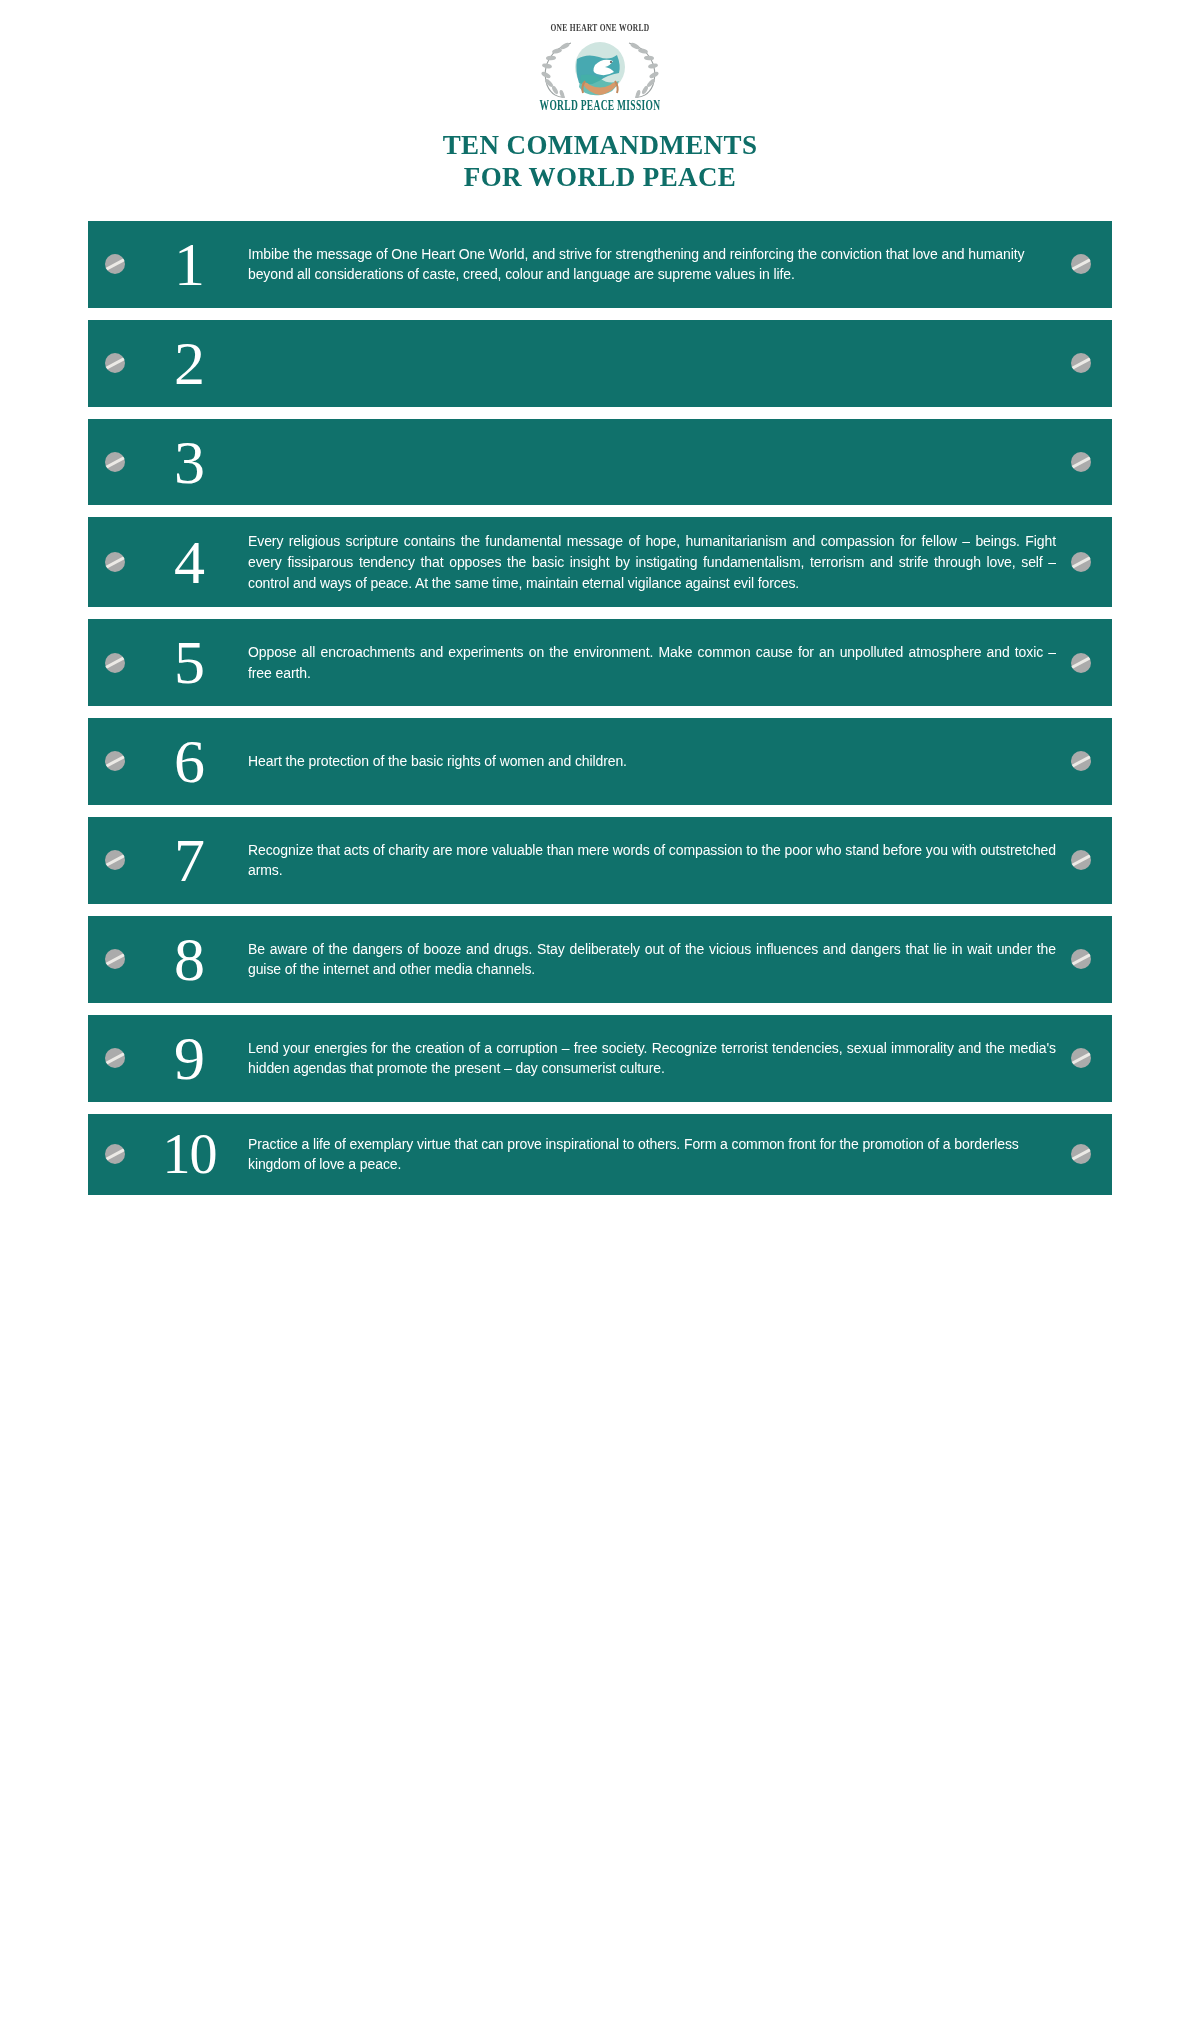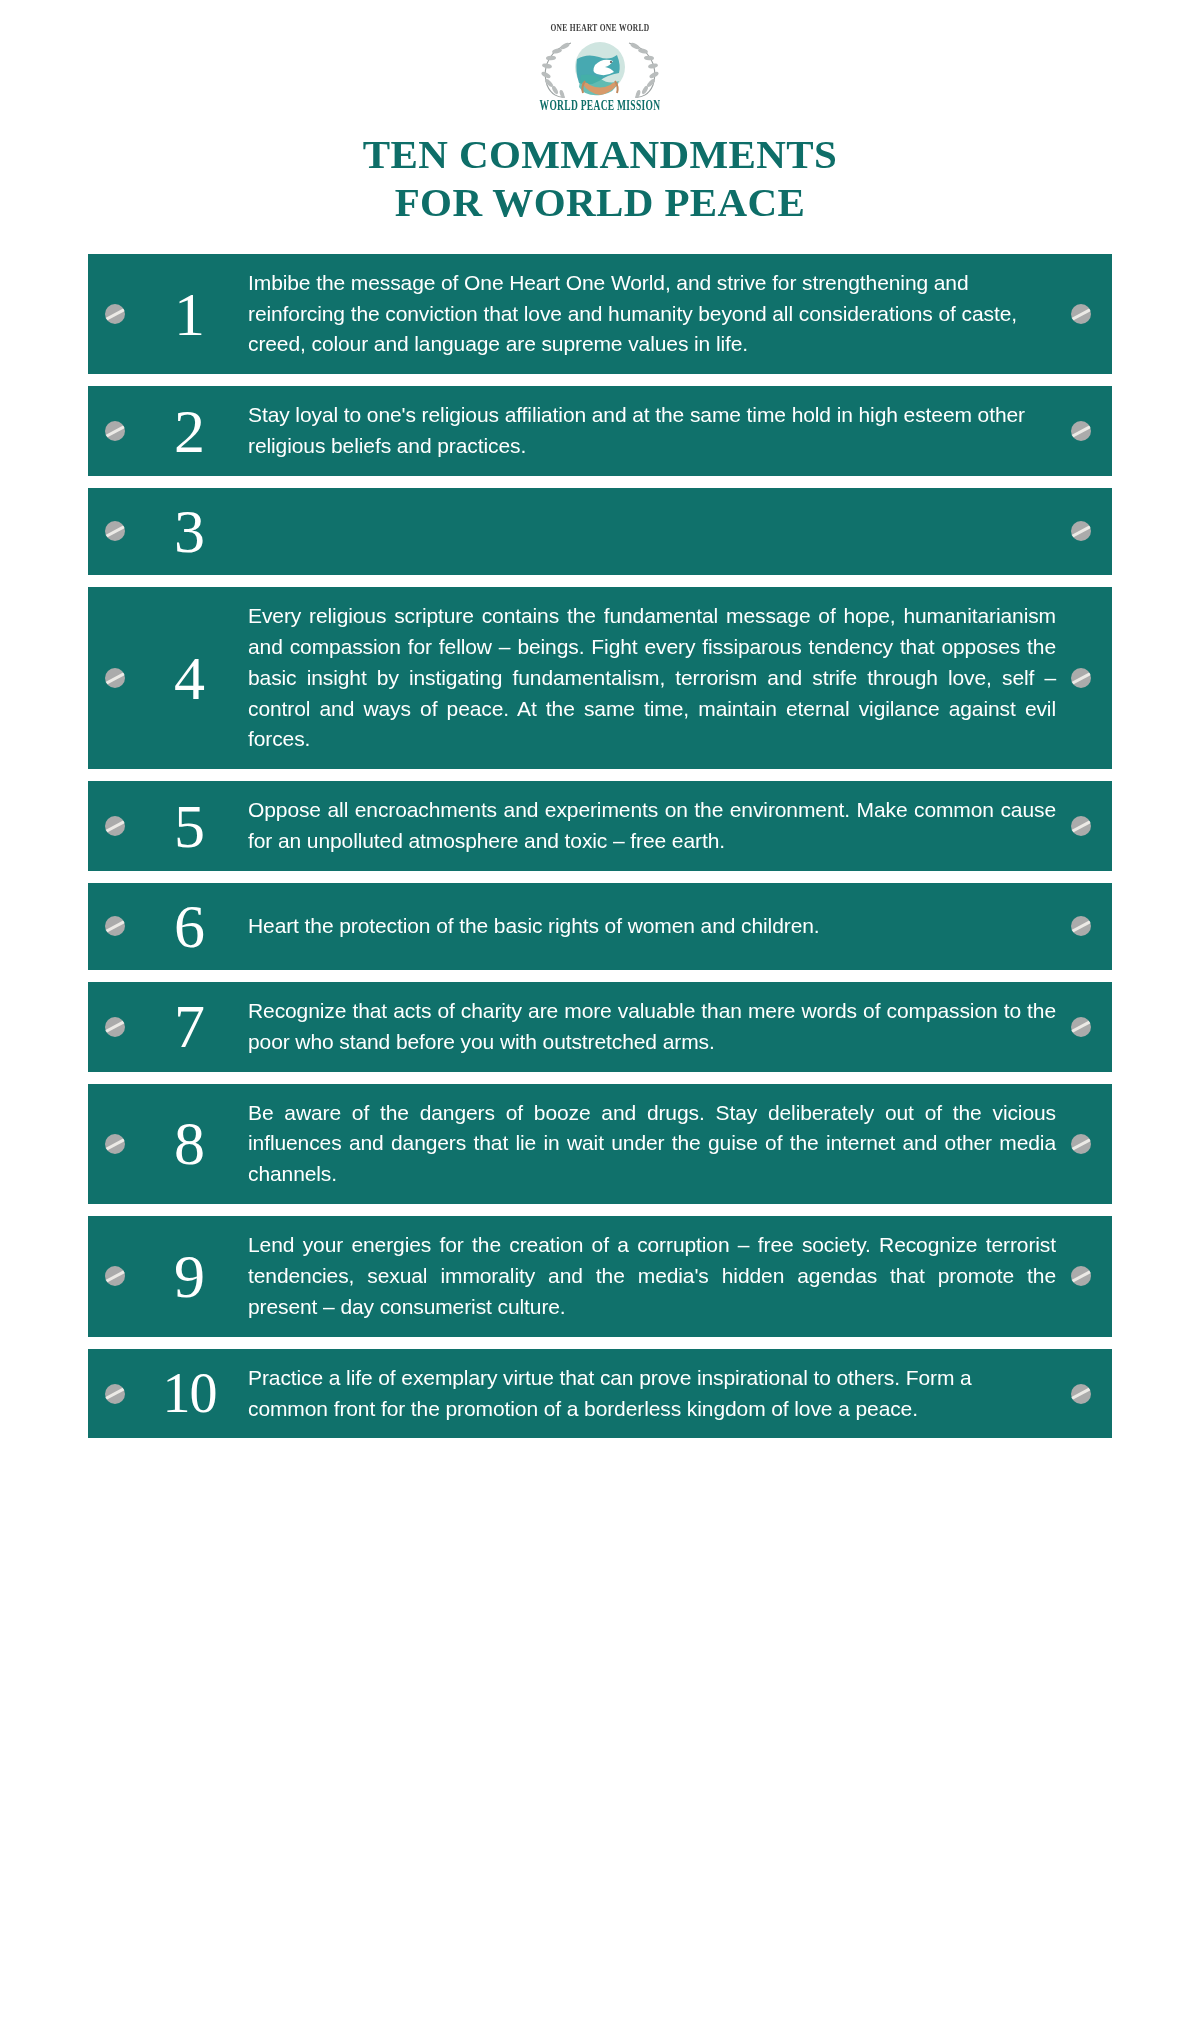"TEN COMMANDMENTS" .title { font-size: 41px -> 27px }
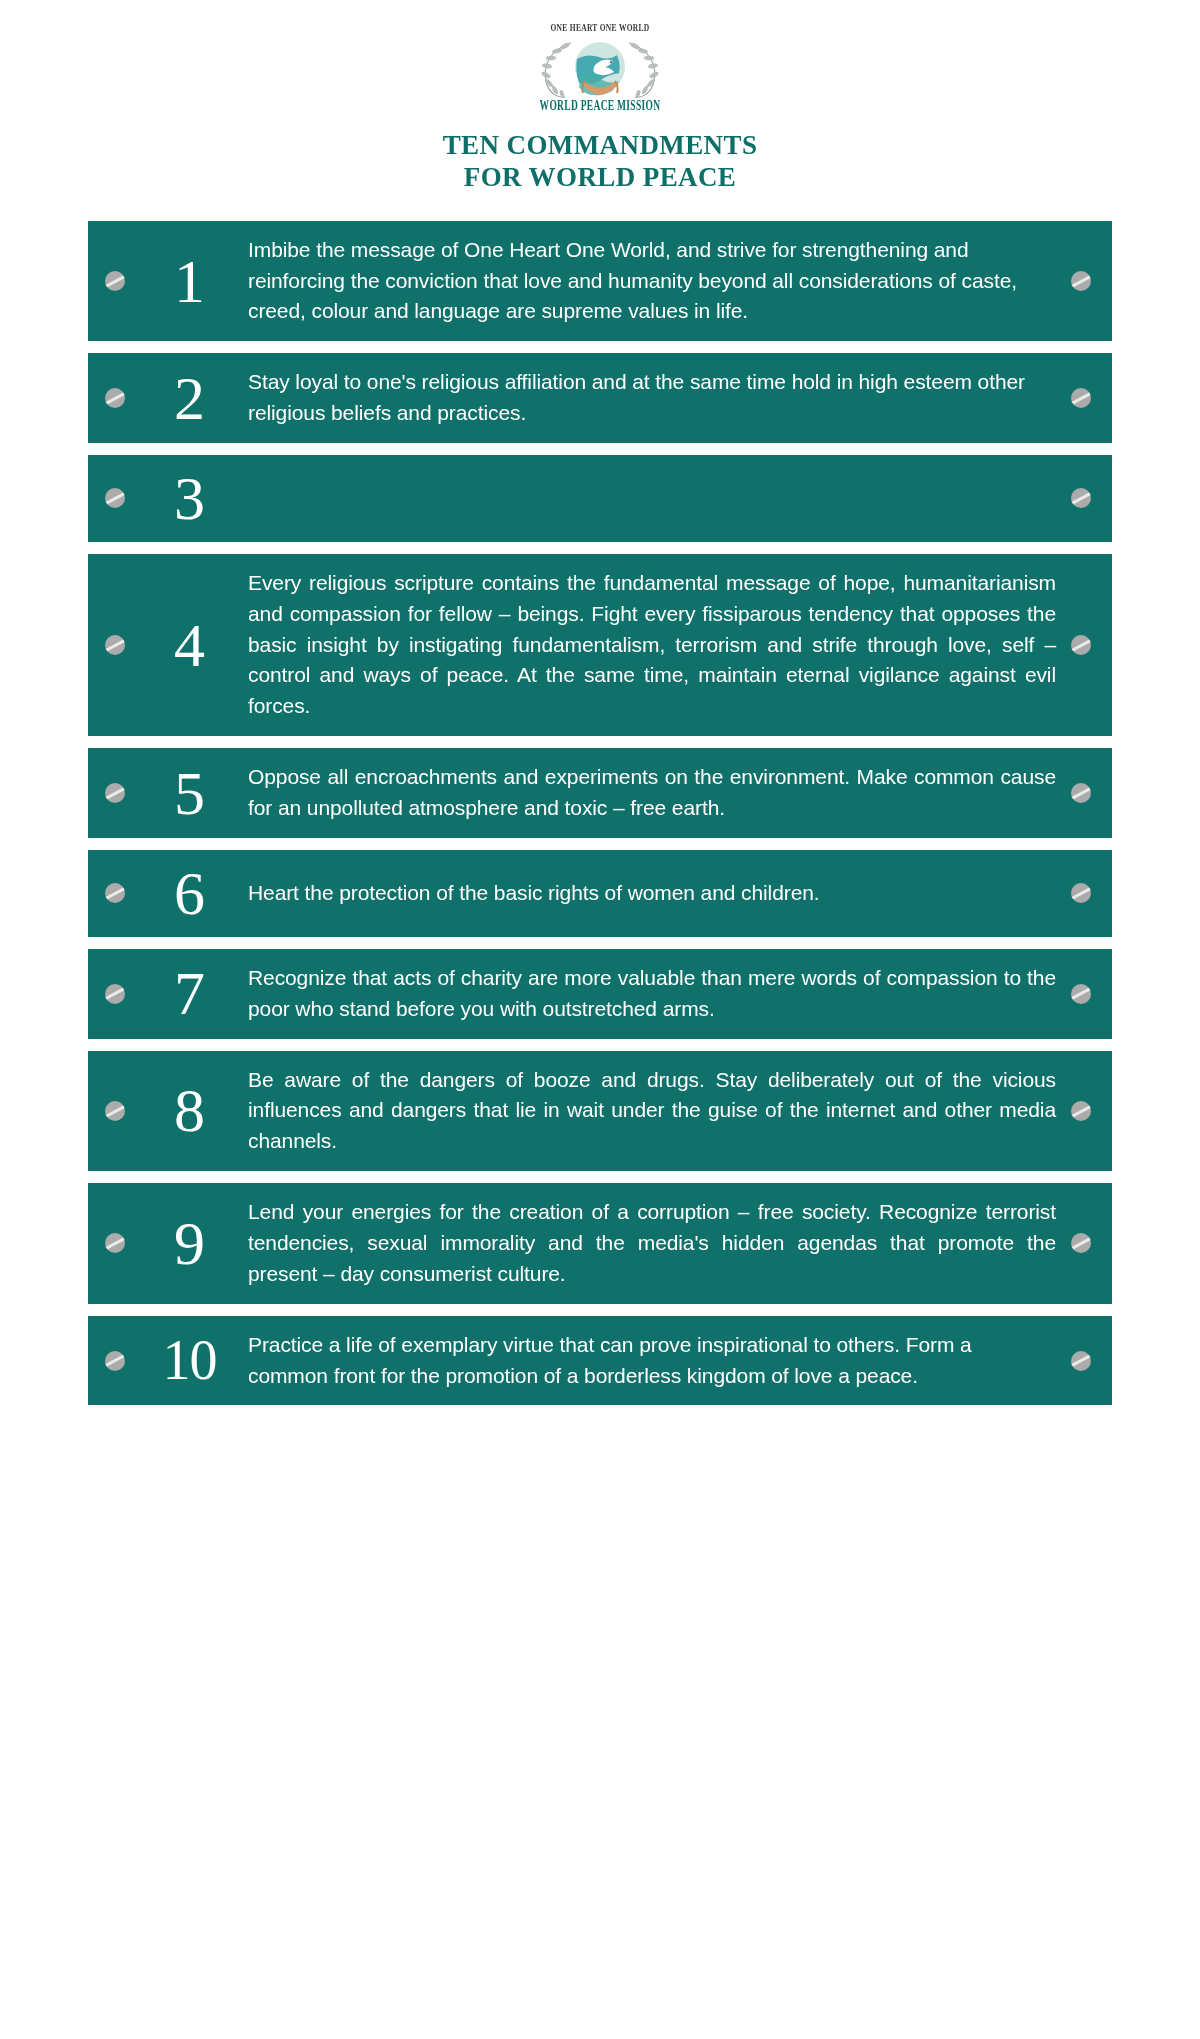"Imbibe the message of One" .body-text { font-size: 21px -> 14px }
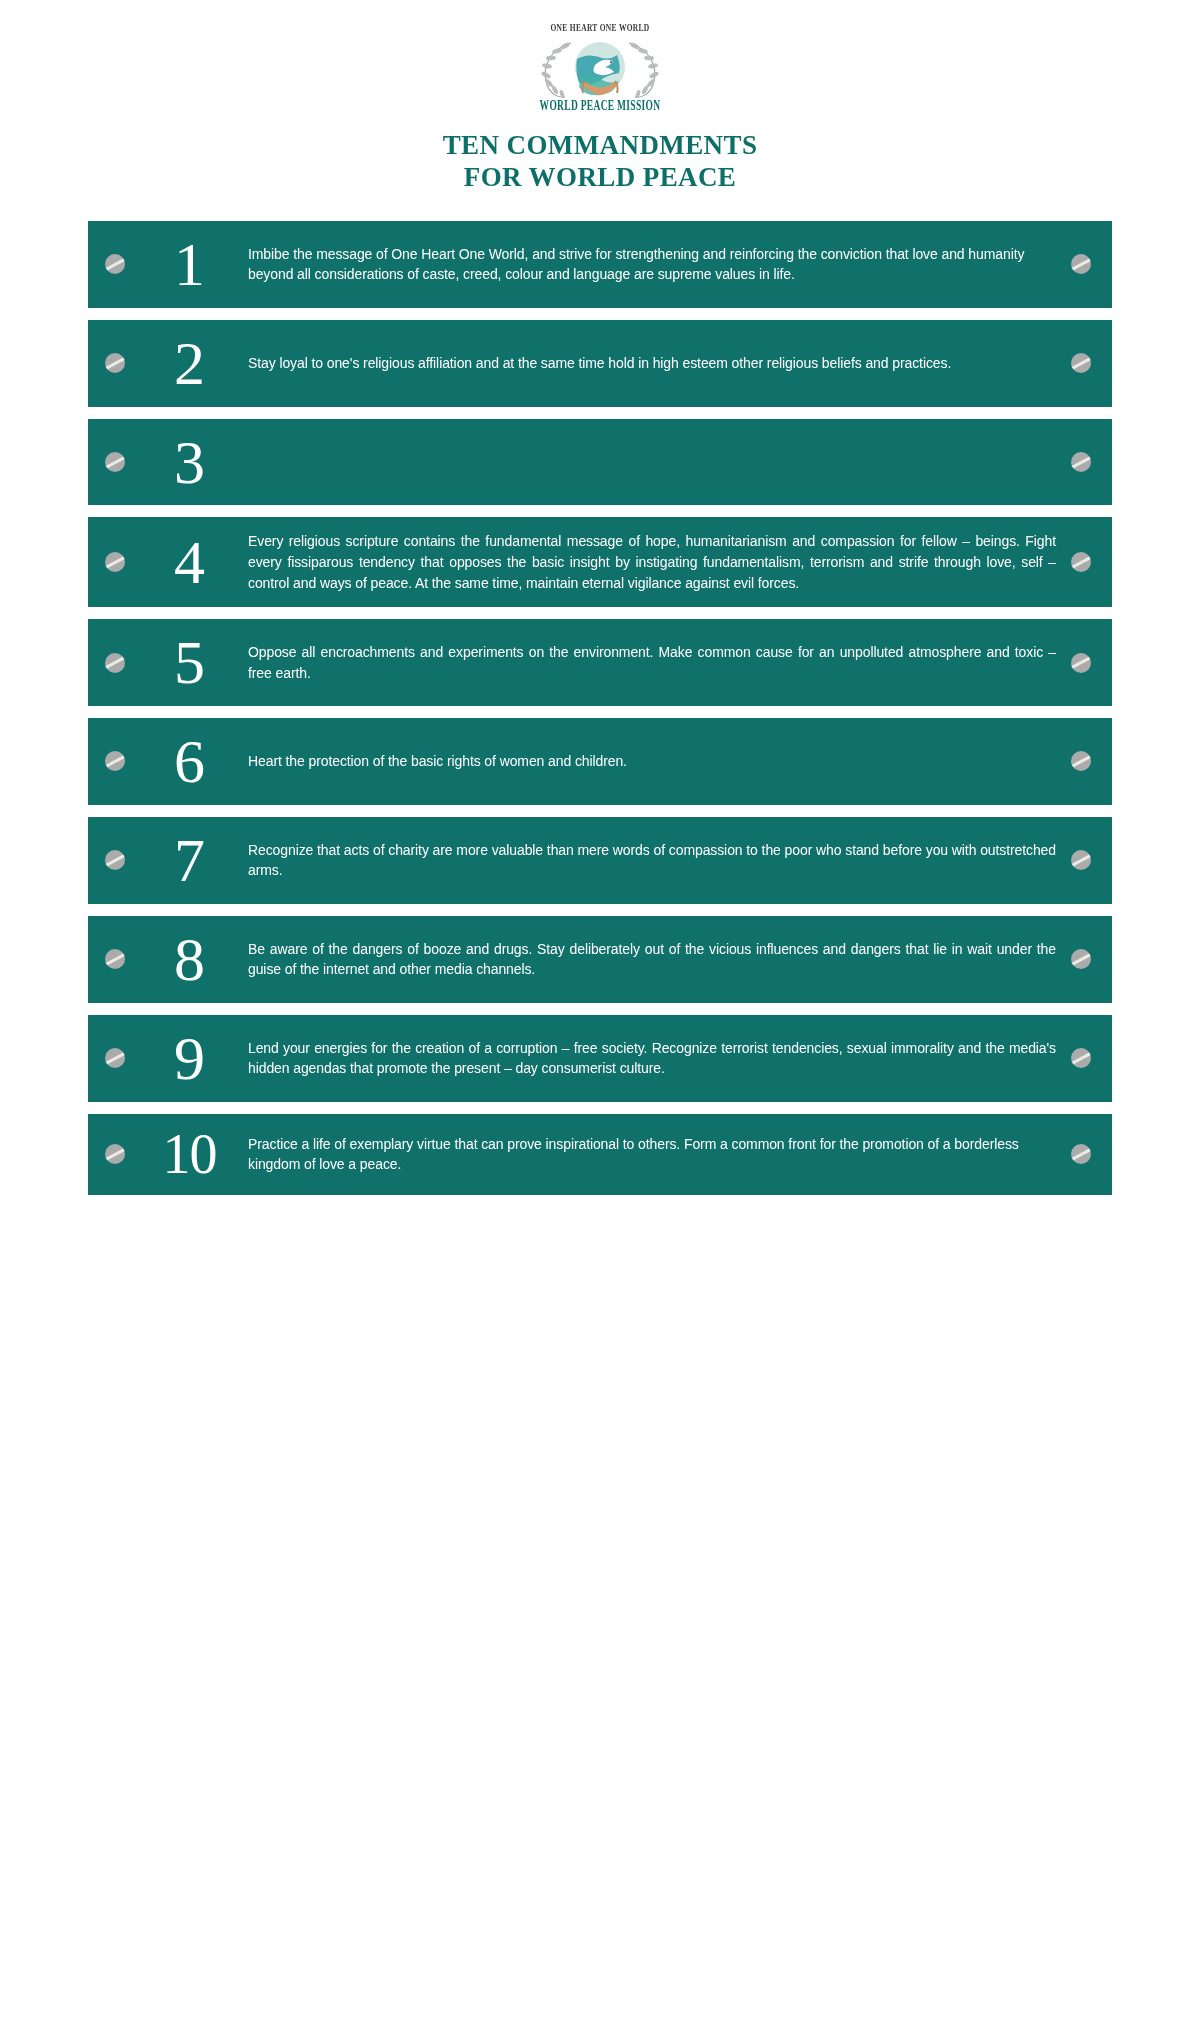"Stay loyal to one's religious" div.body-text { html: <div>Stay loyal to one's religious affiliation and at the same time hold in high esteem other religious beliefs and practices.</div> -> none }
